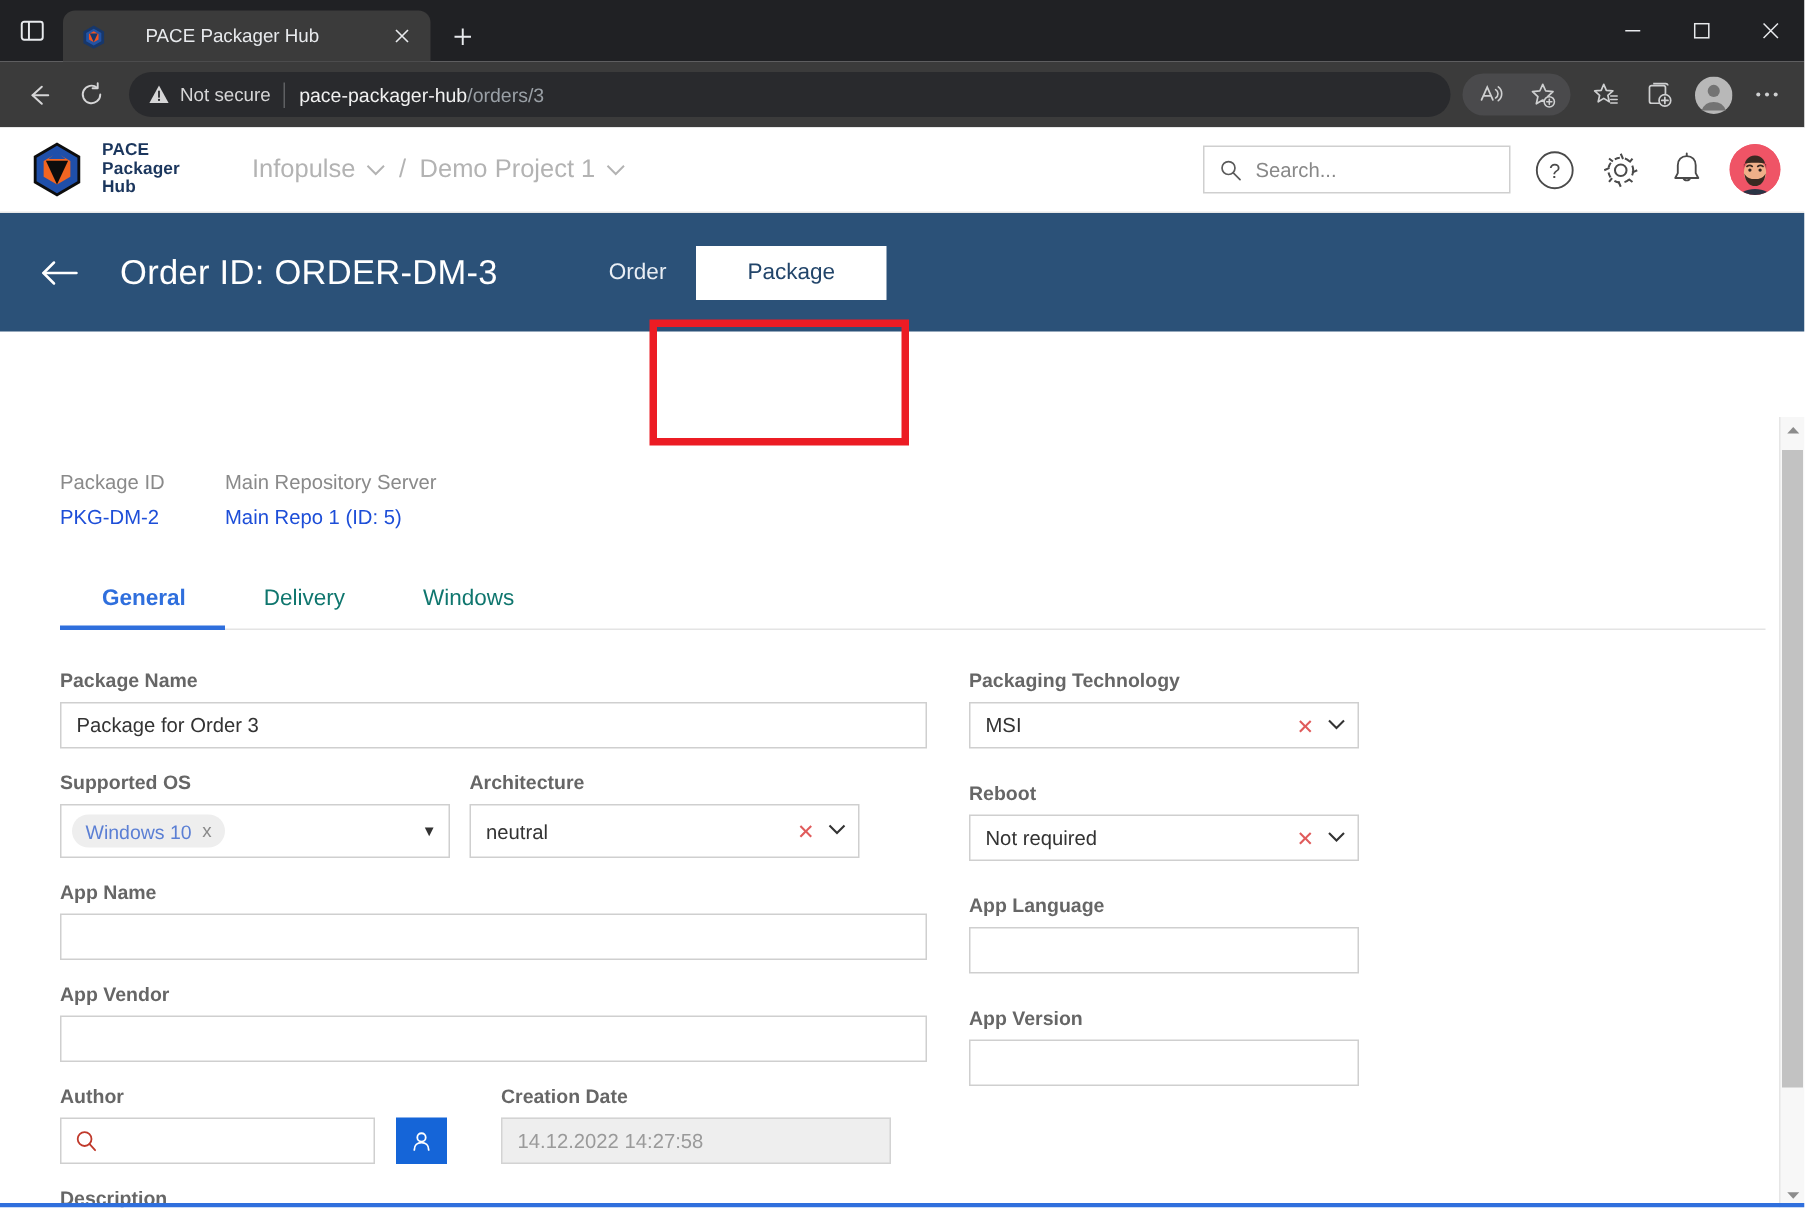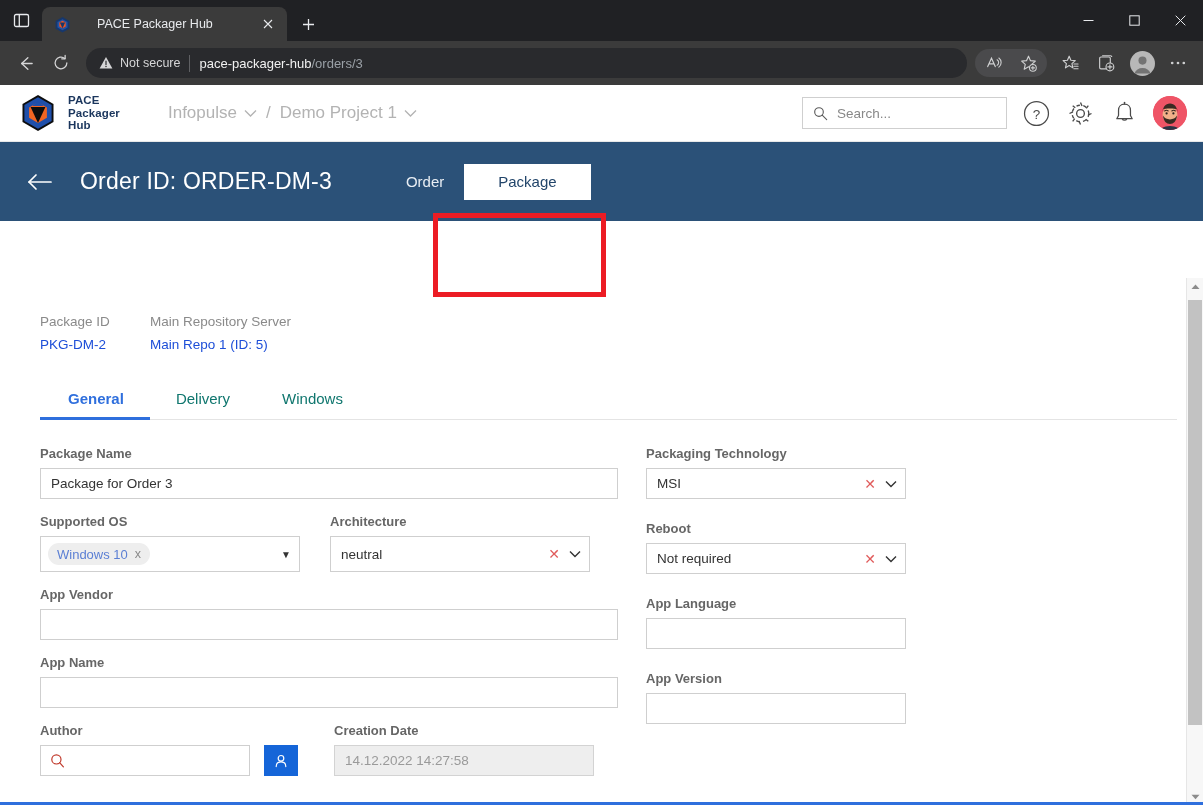"Supported OS" .row2 { gap: 30px -> 13px }
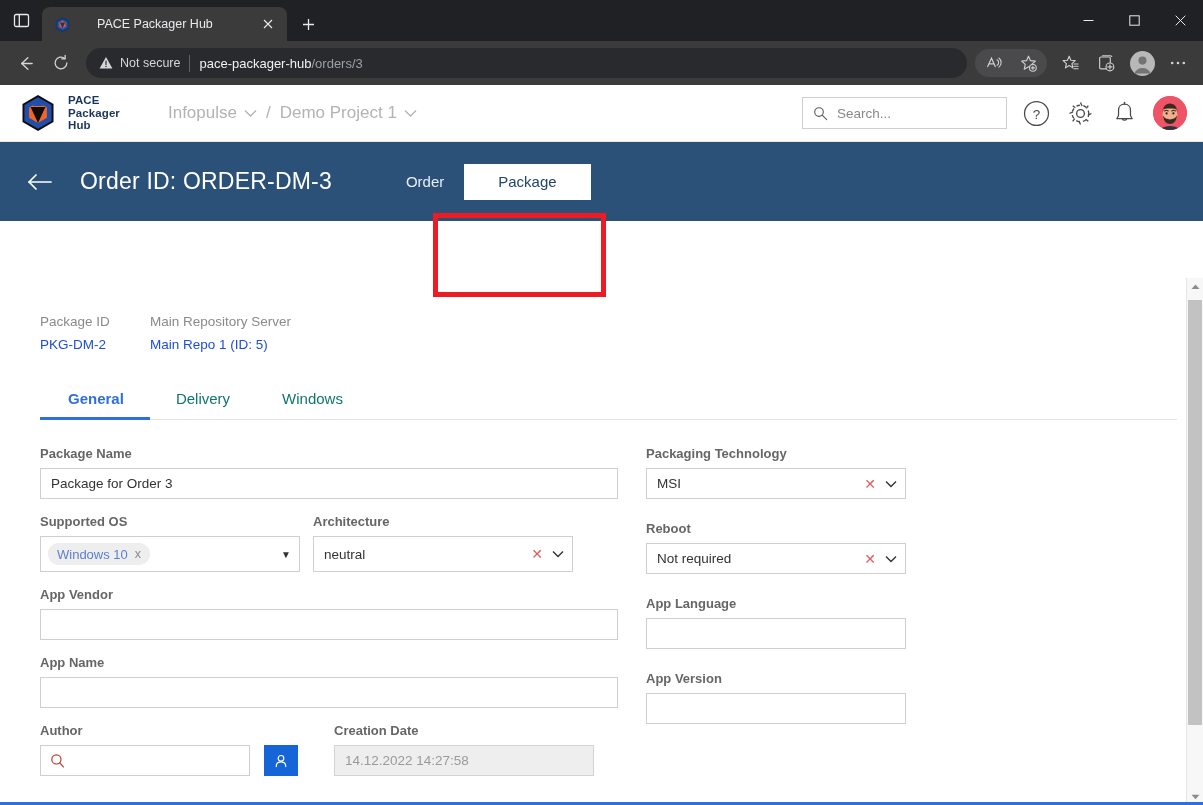"App Vendor" div.field { order: before "App Name" -> after "App Name" }
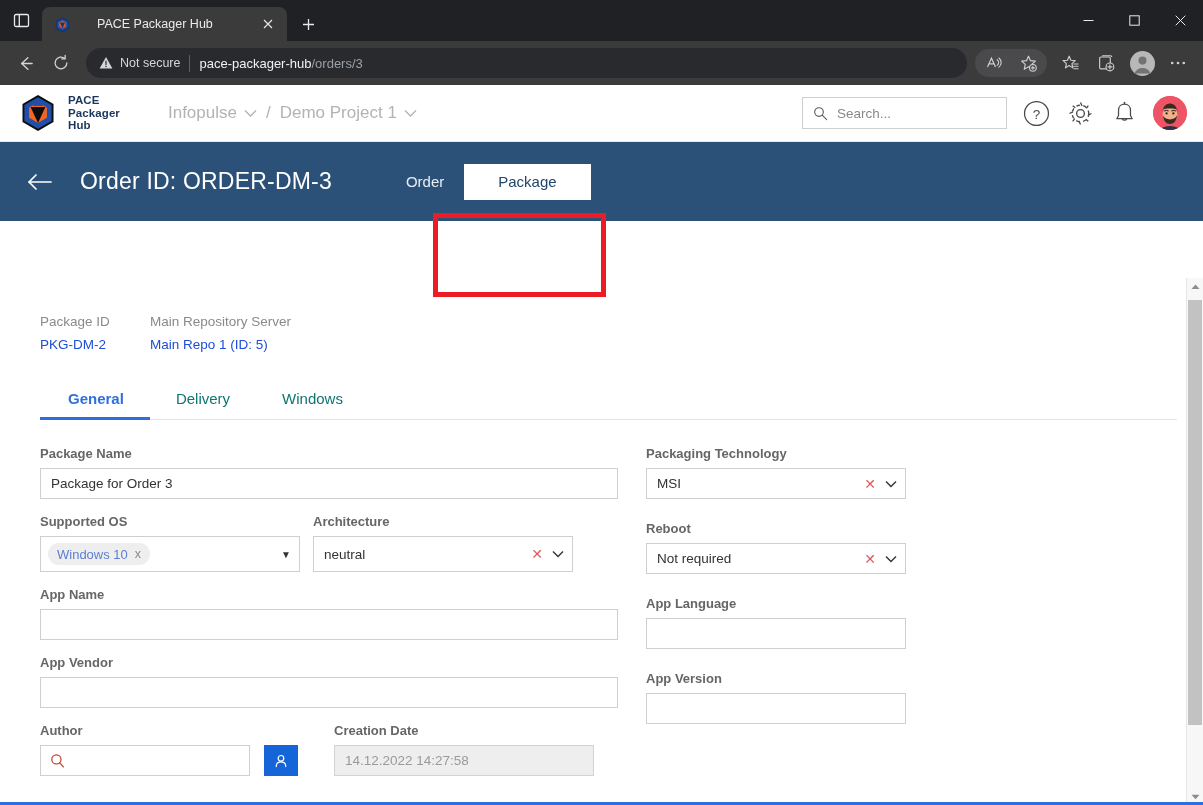"Description" div.field { html: none -> <div> <label>Description</label> </div> }
